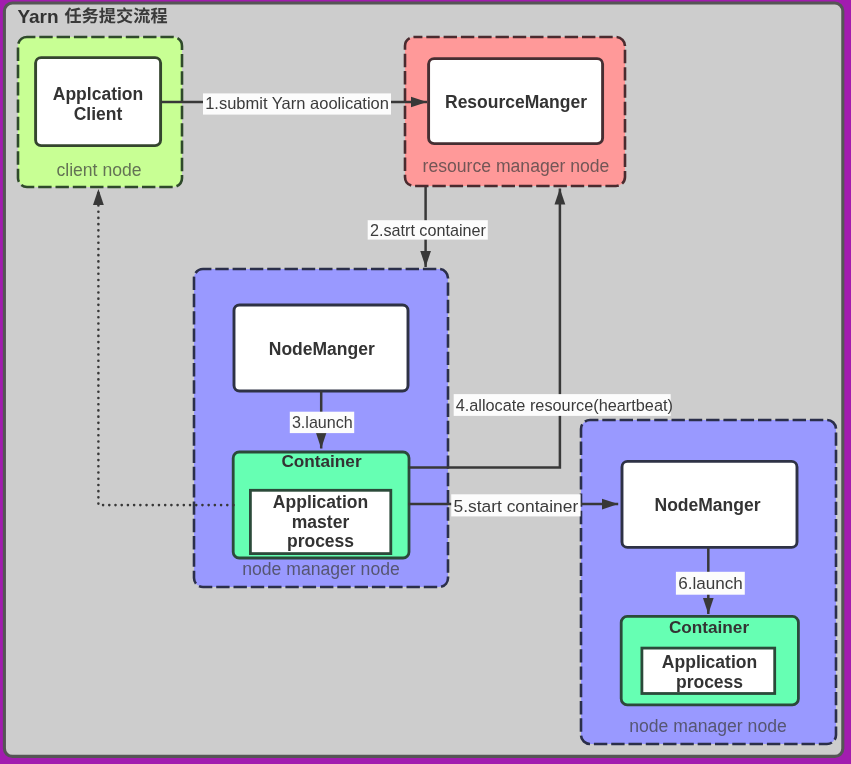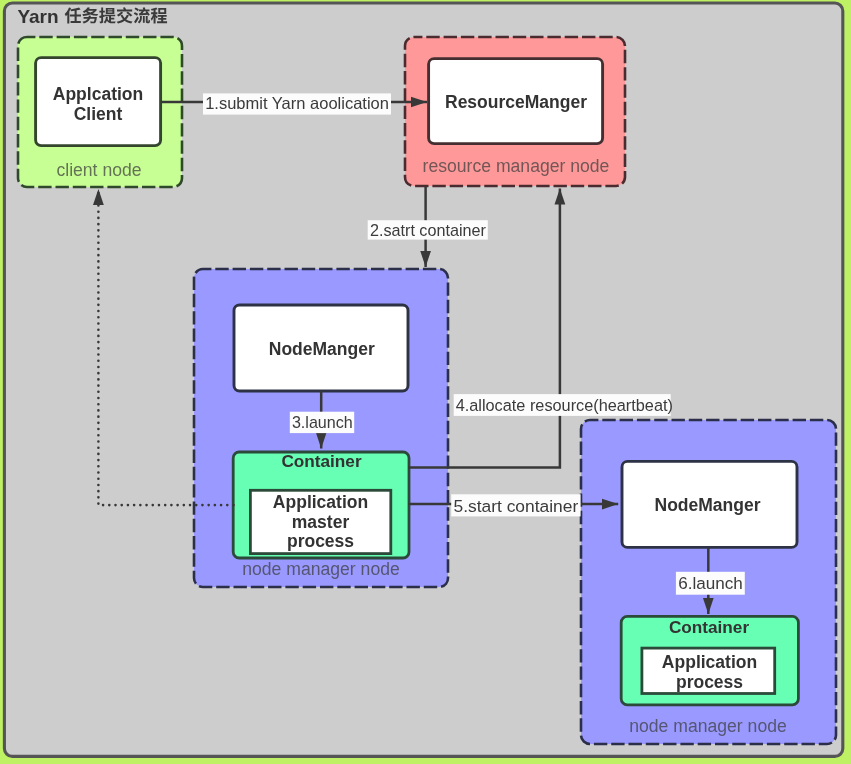"Yarn" #stage { background: #bef264 -> #a21caf }
